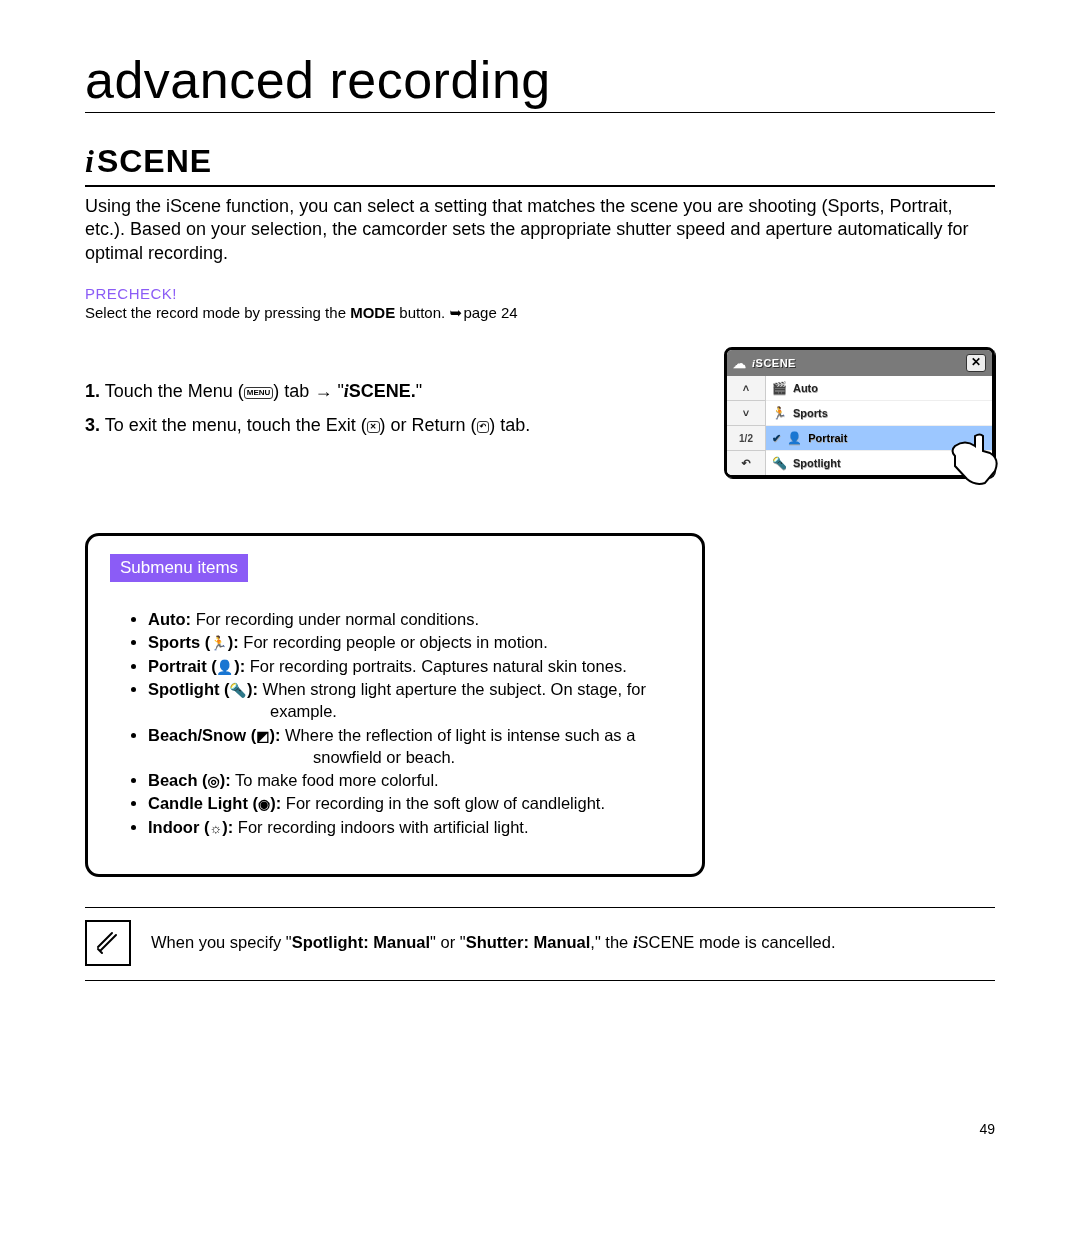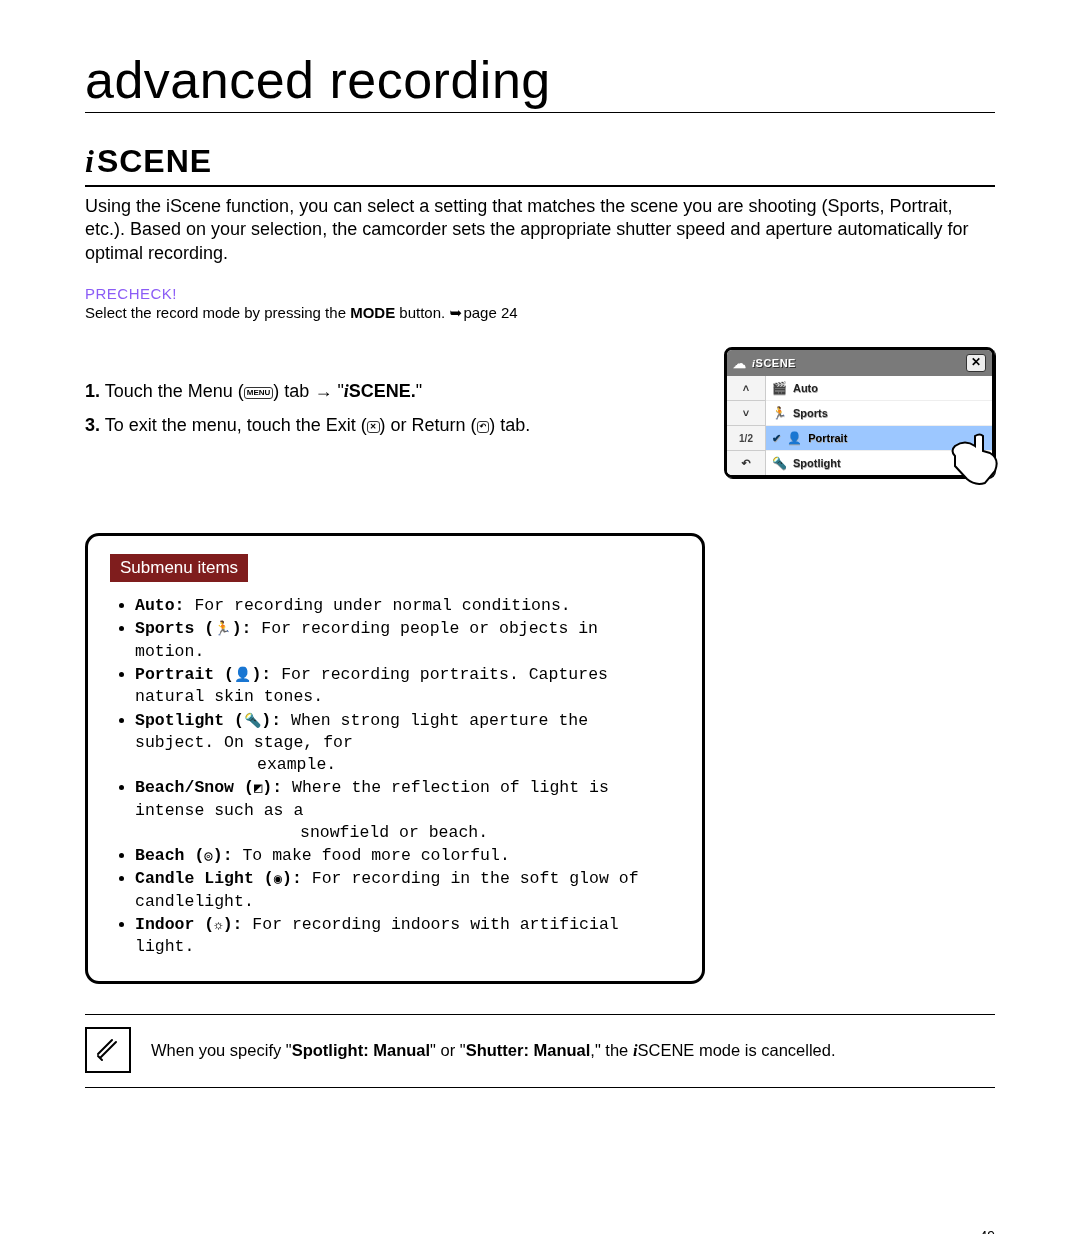"Submenu items" .submenu-tab { background: #7f1d1d -> #8b5cf6 }
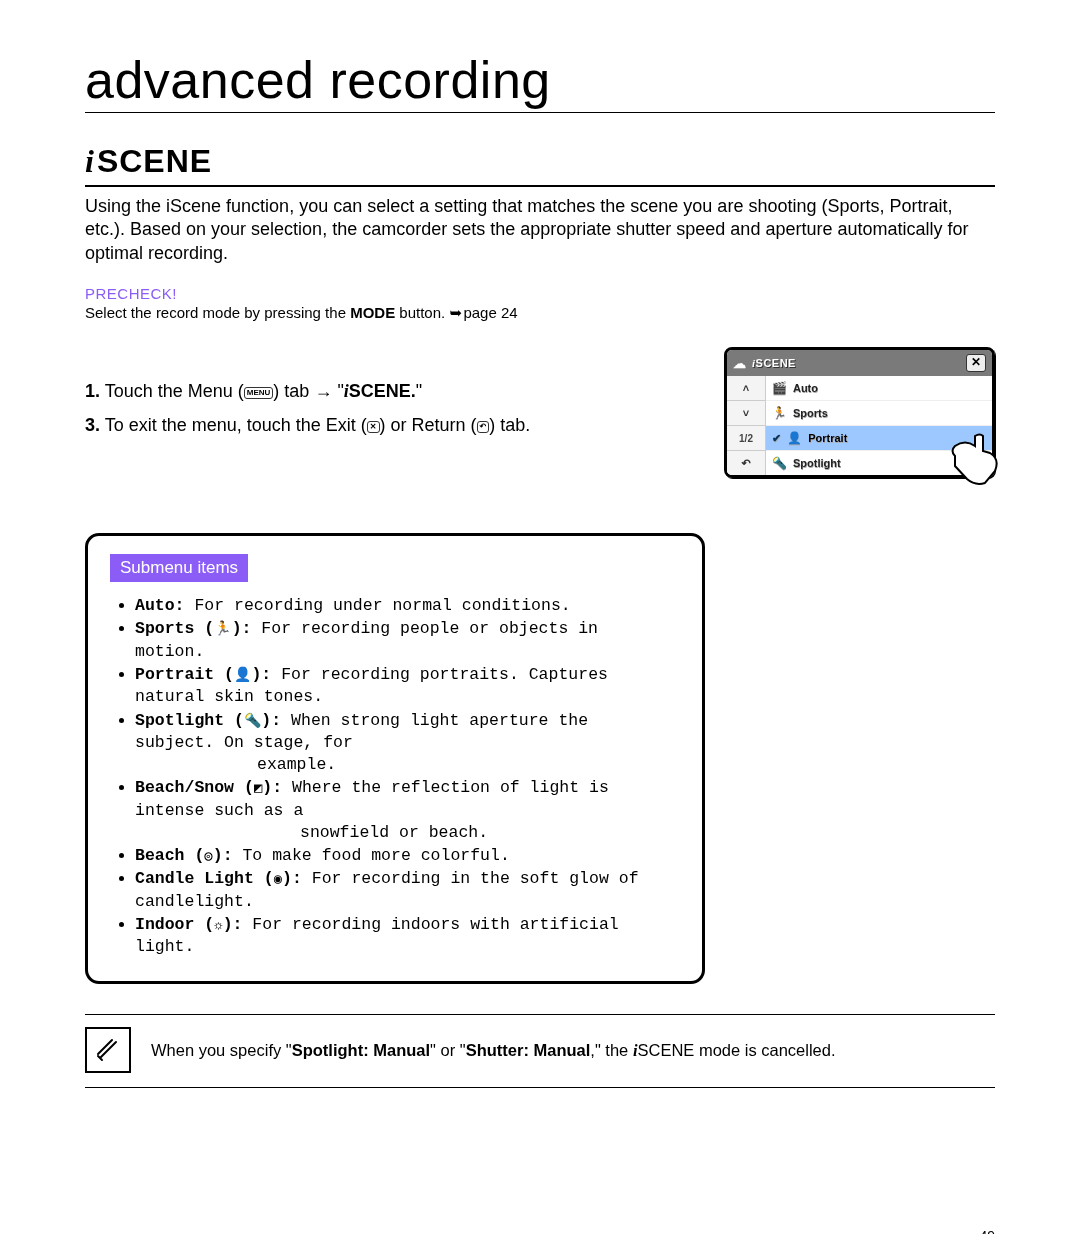"Auto: For recording under normal" .submenu-list { font-family: Liberation Mono, monospace -> none; margin: 3px -> 16px }
